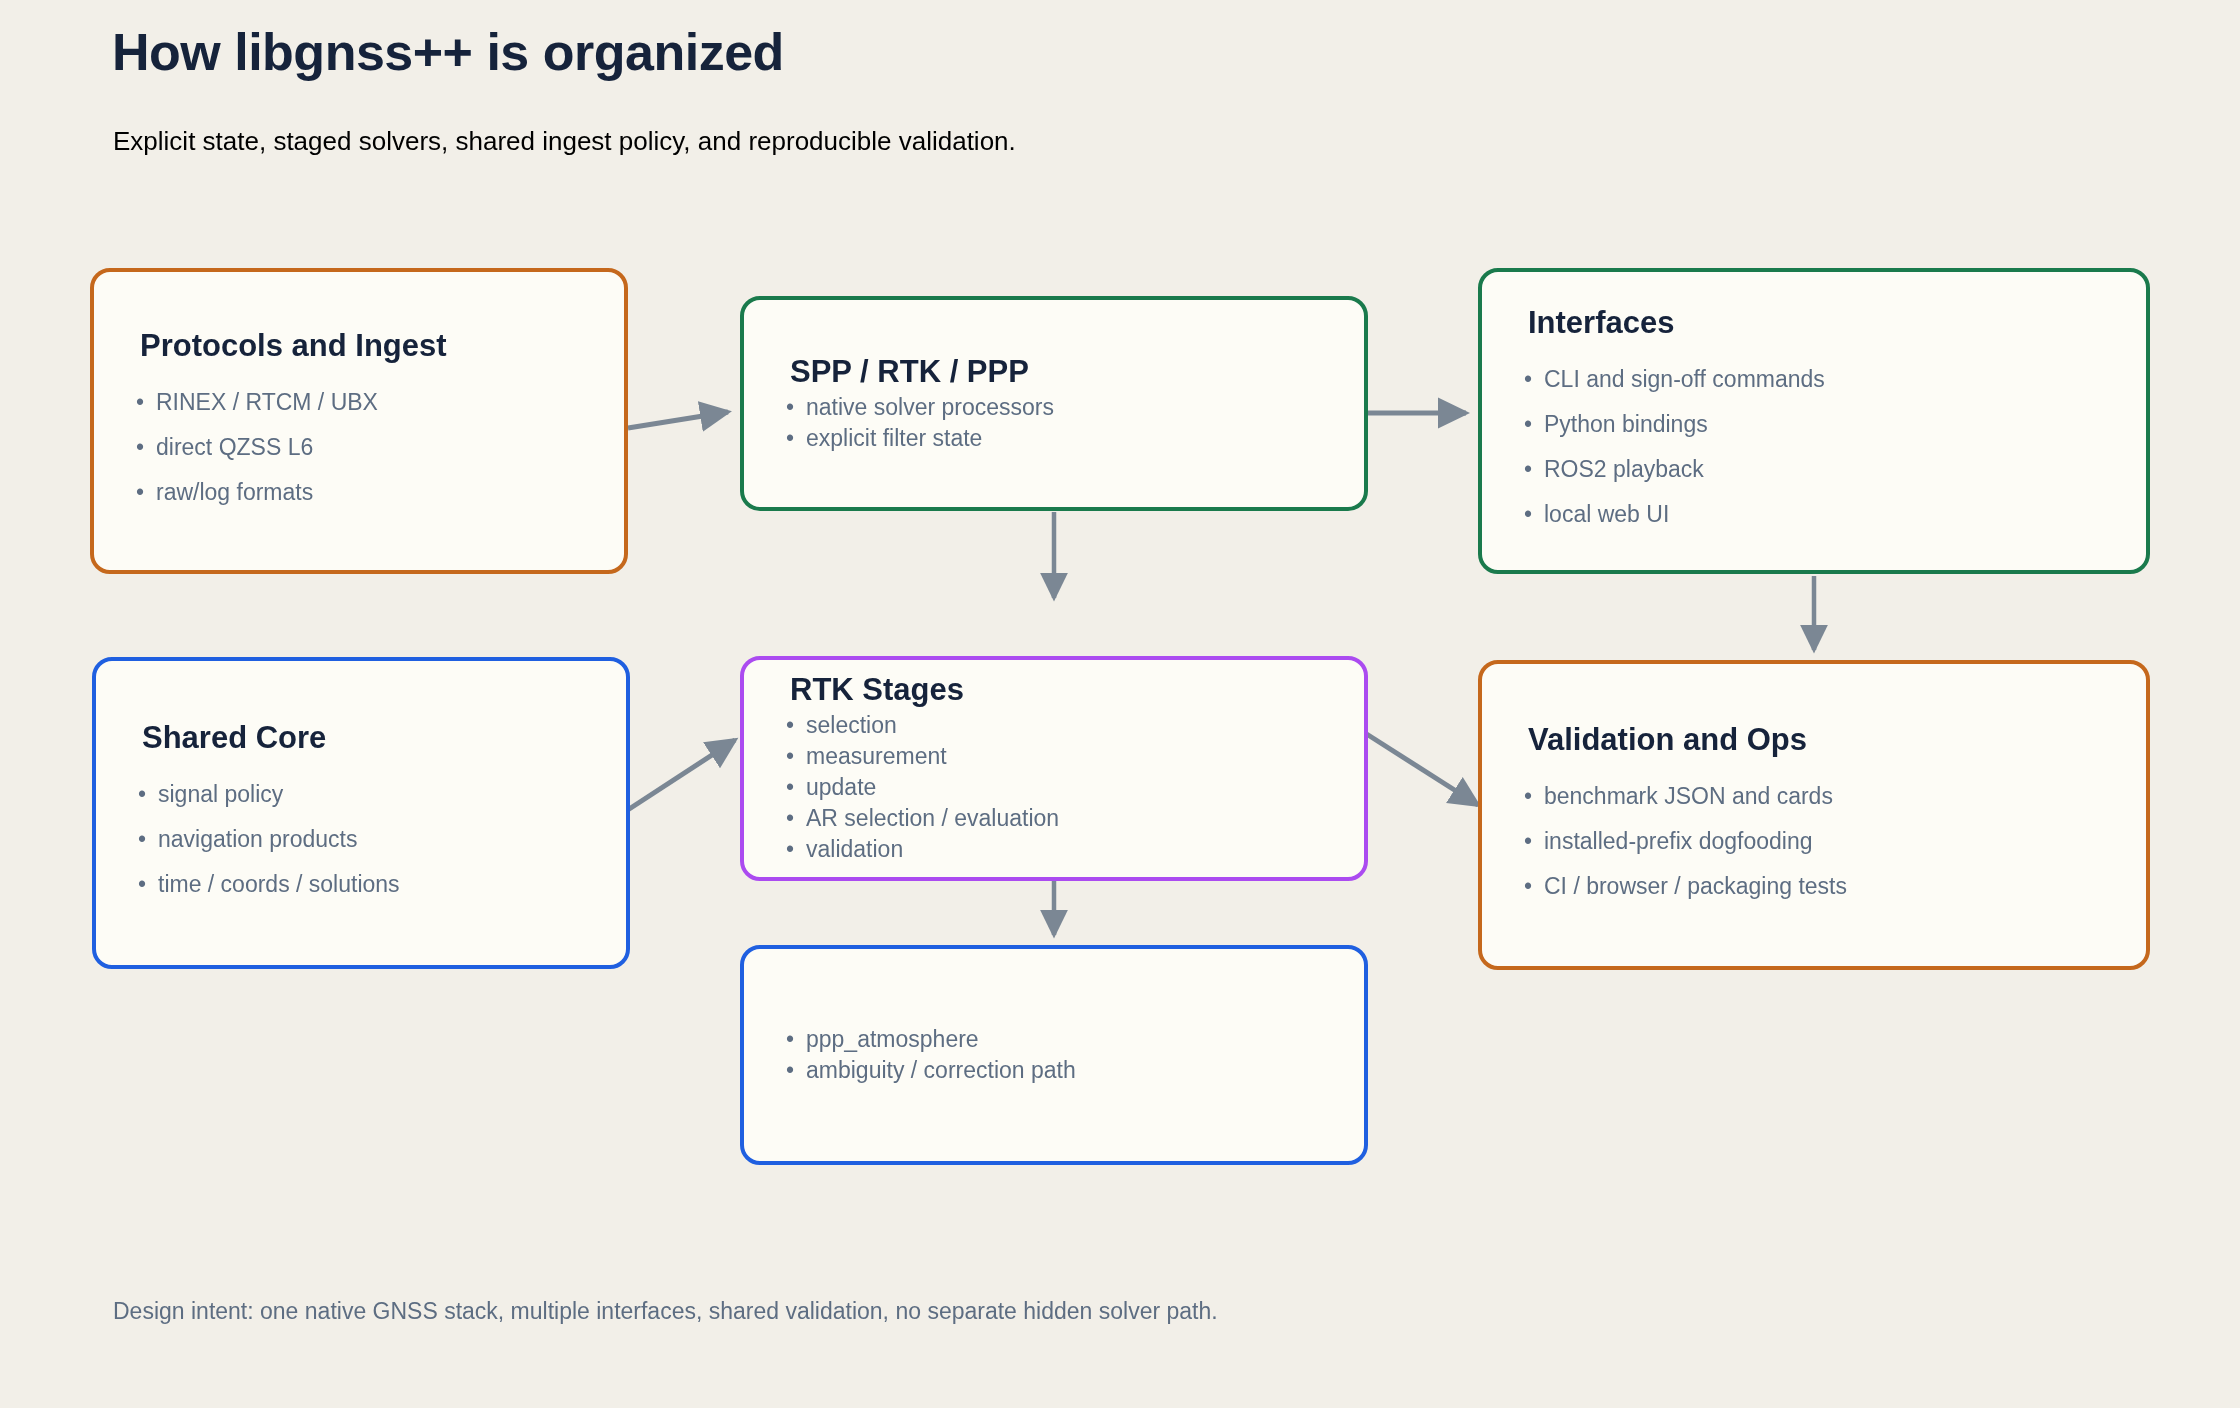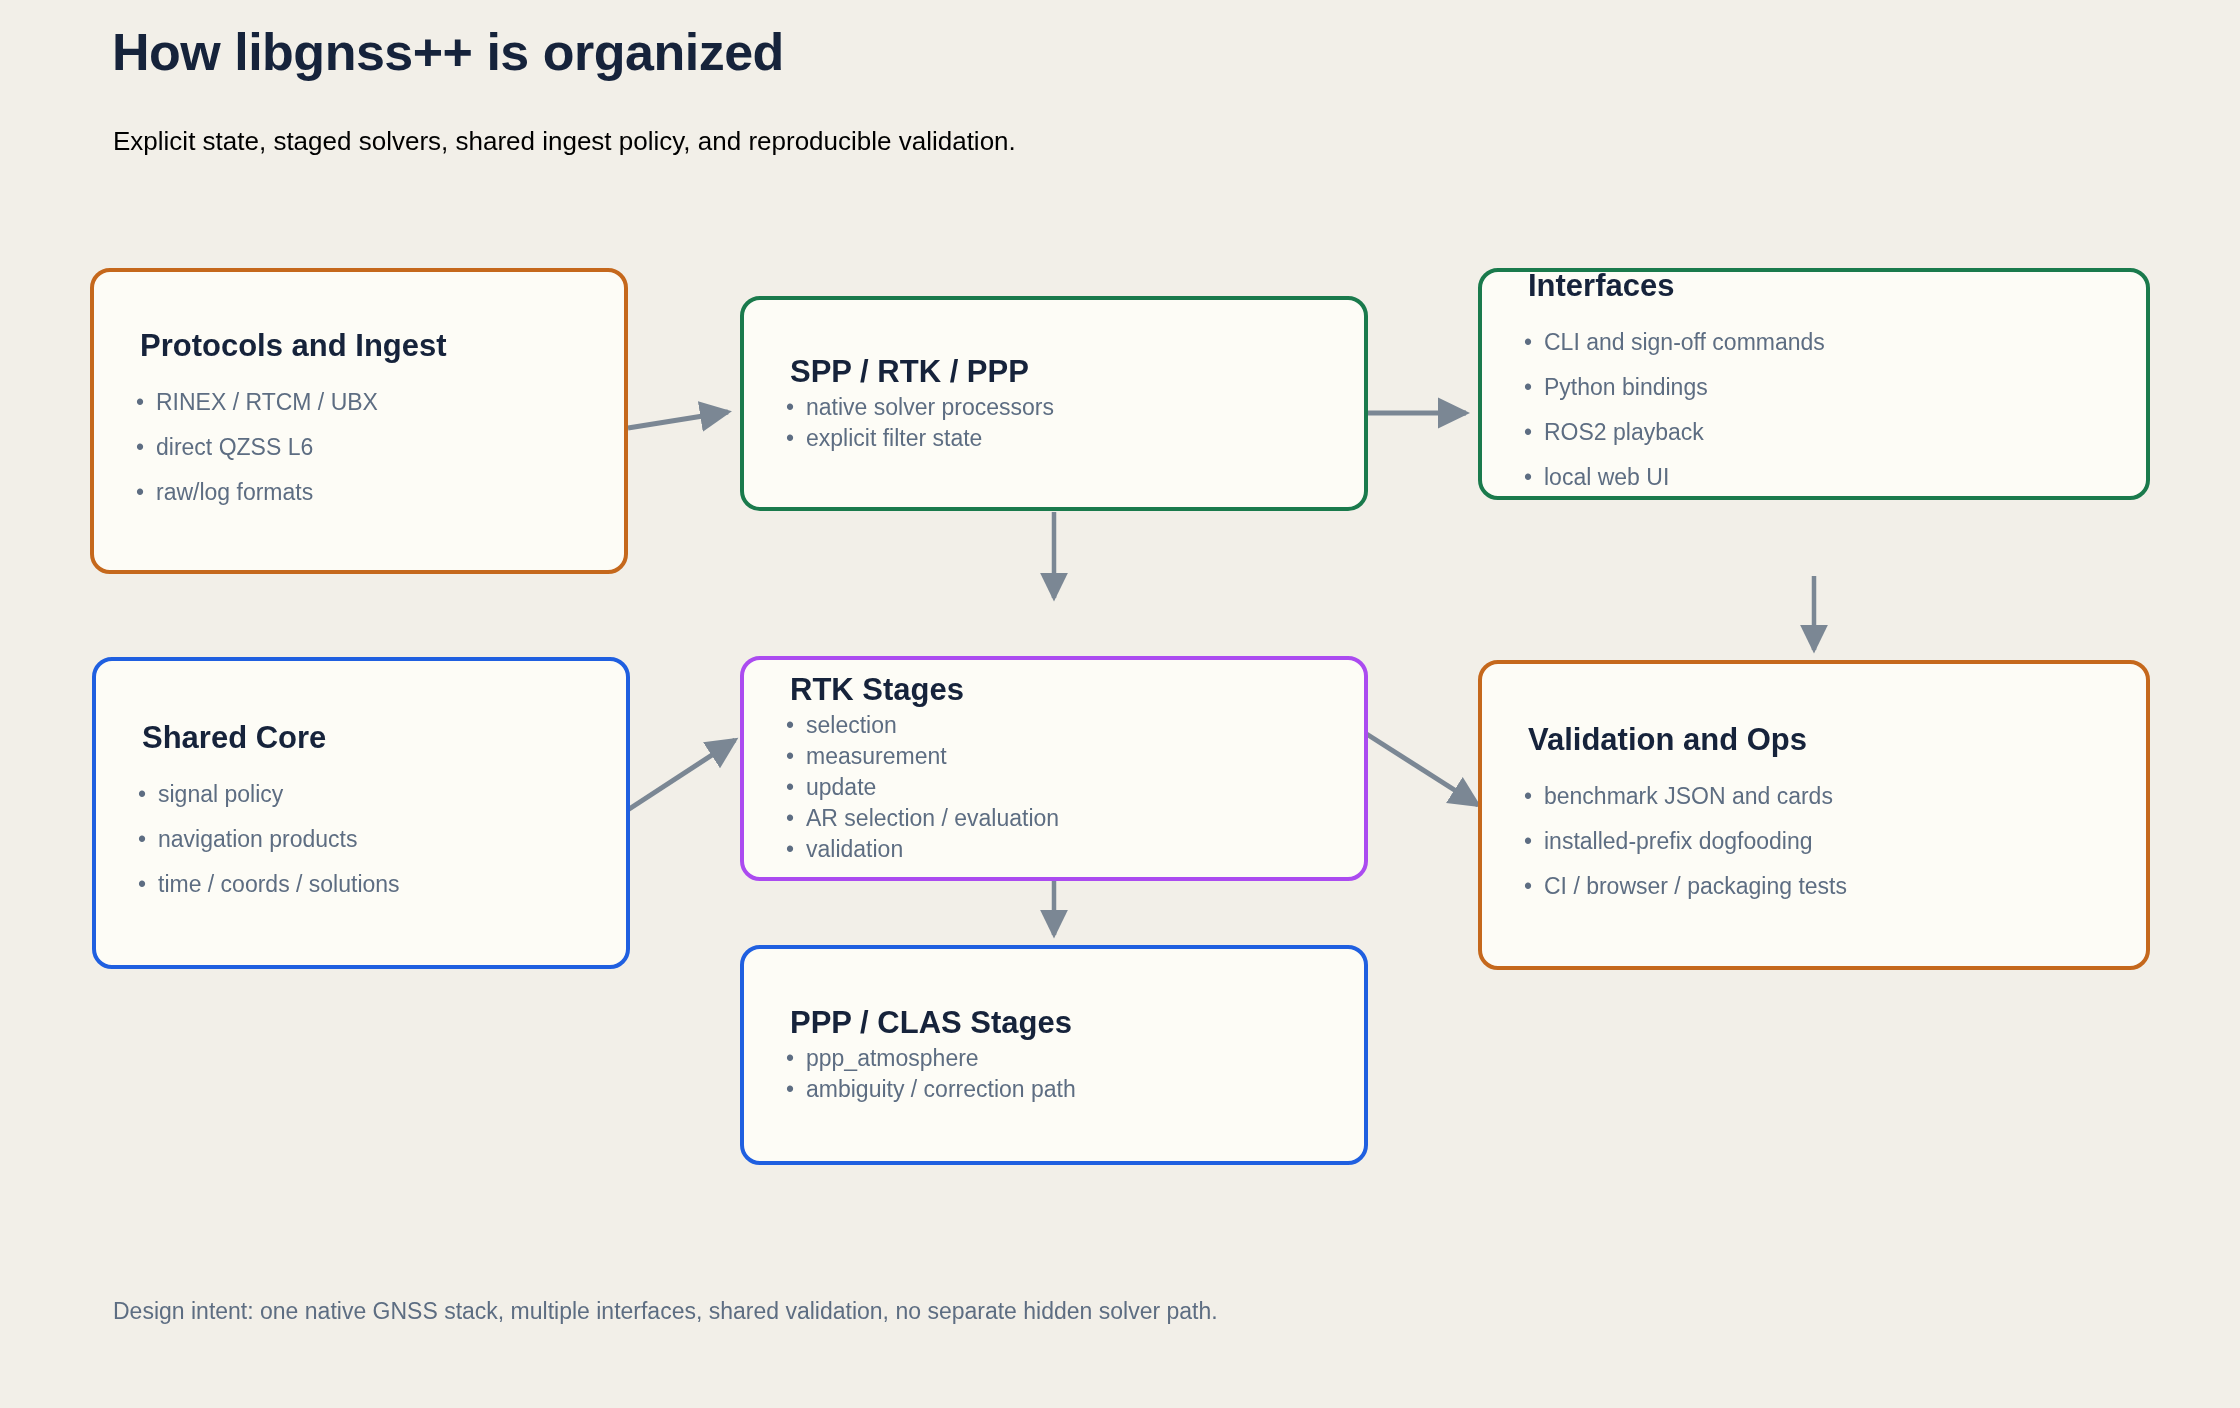"Interfaces" #node-interfaces { height: 232px -> 306px }
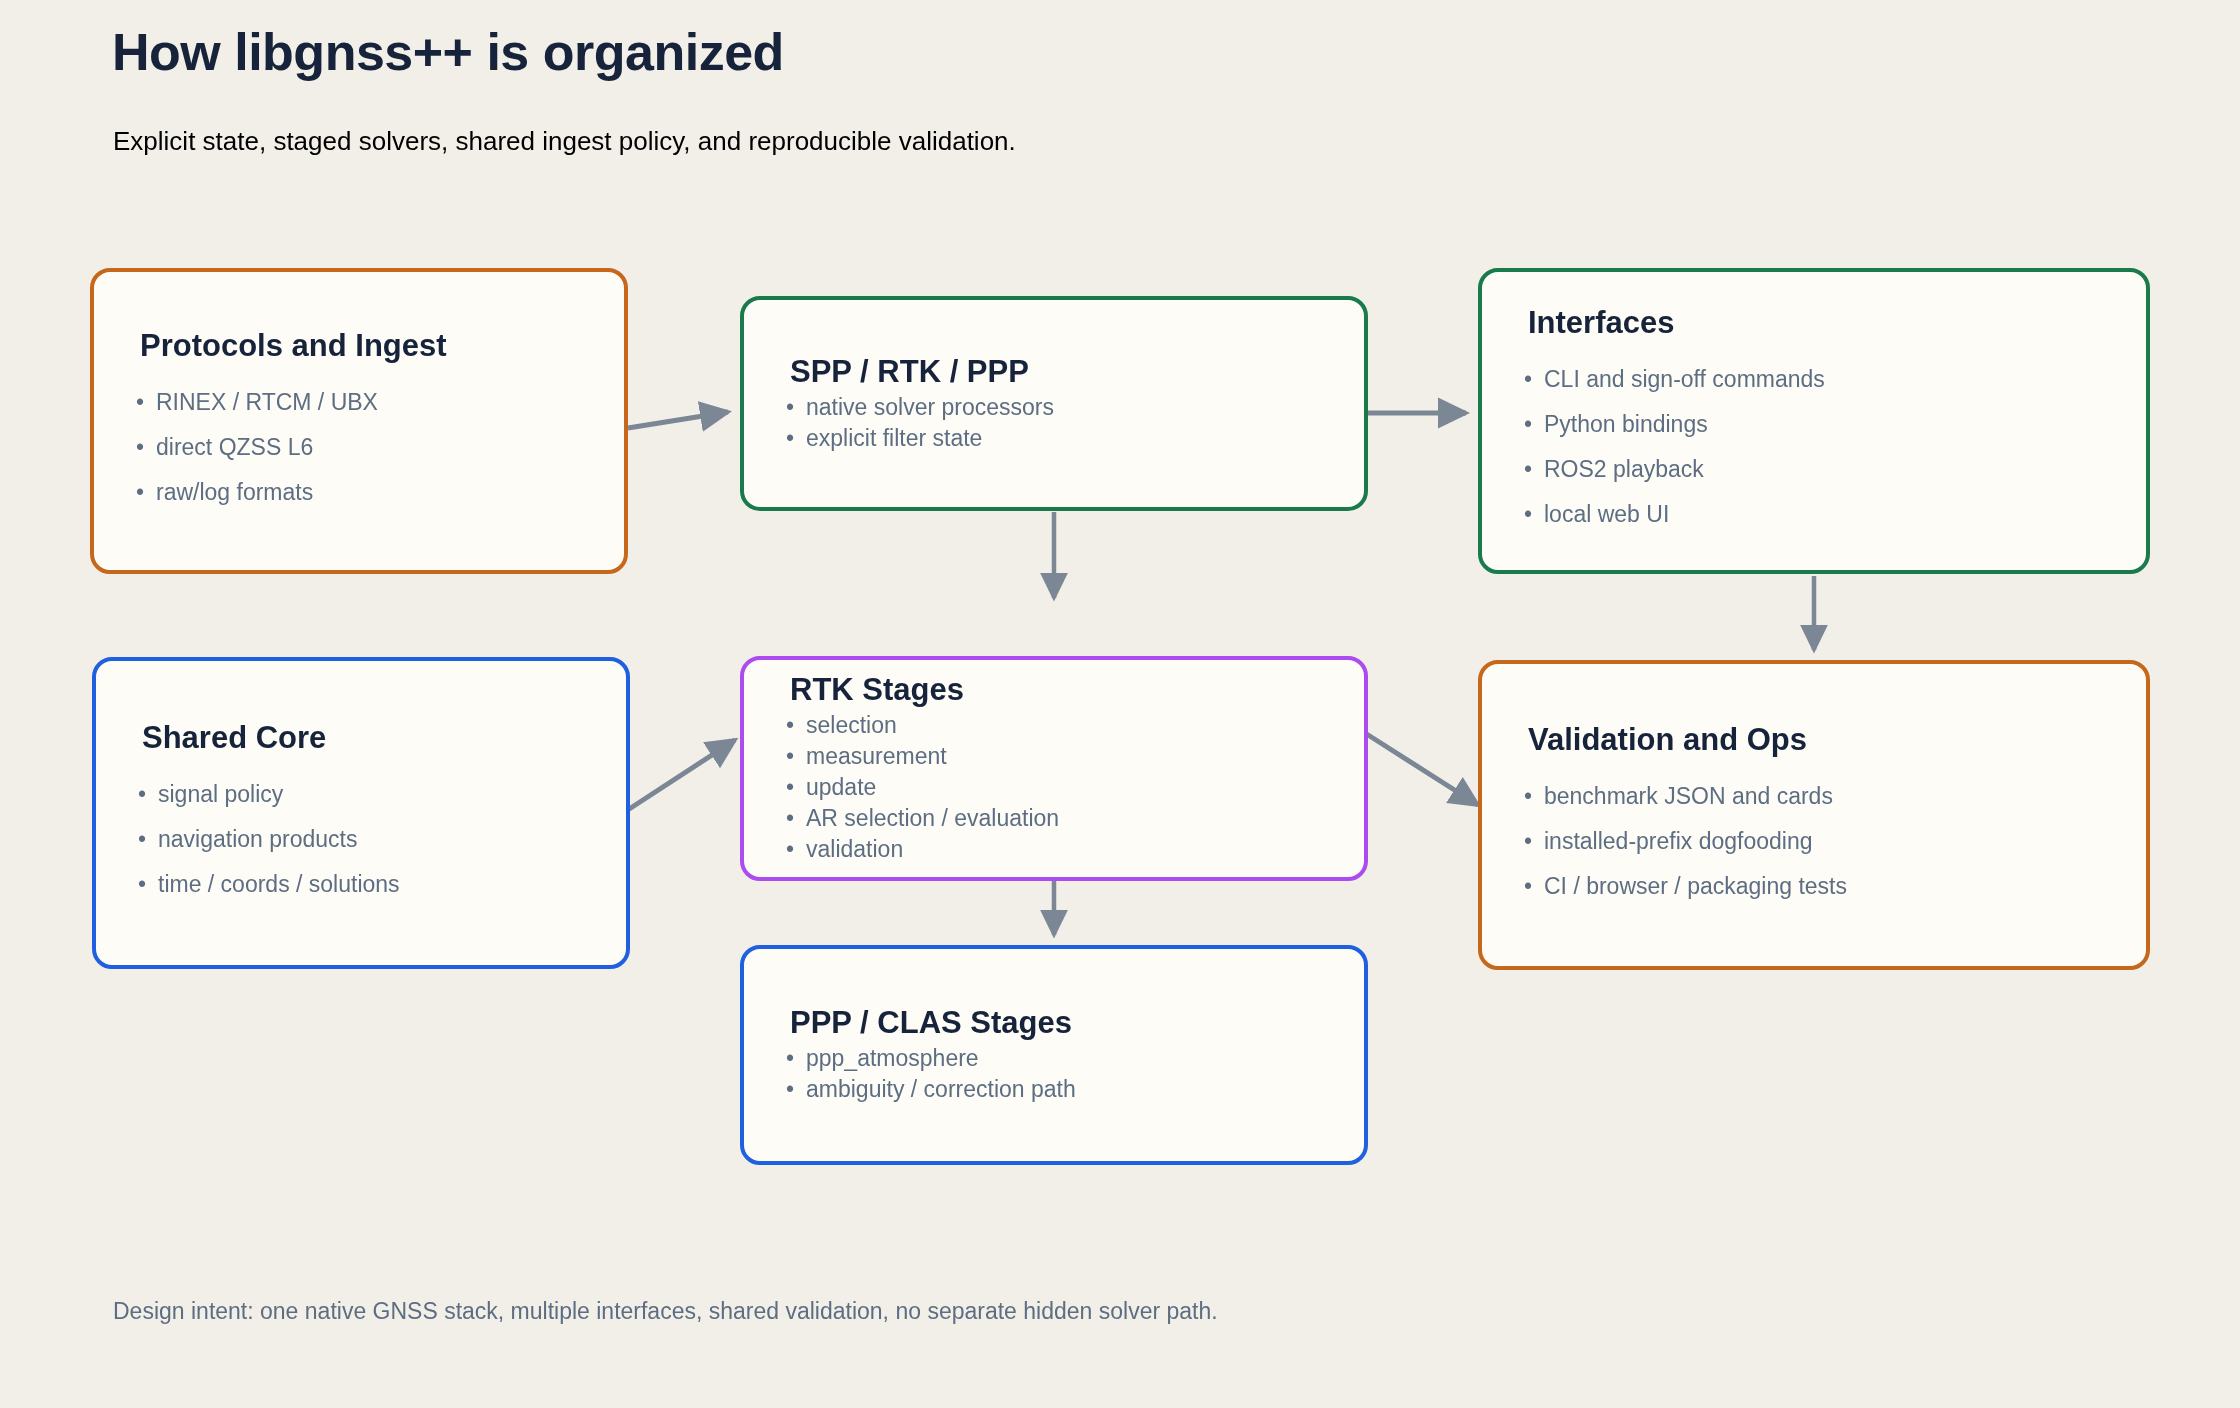"PPP / CLAS Stages" div.node-title { html: <div>PPP / CLAS Stages</div> -> none }
